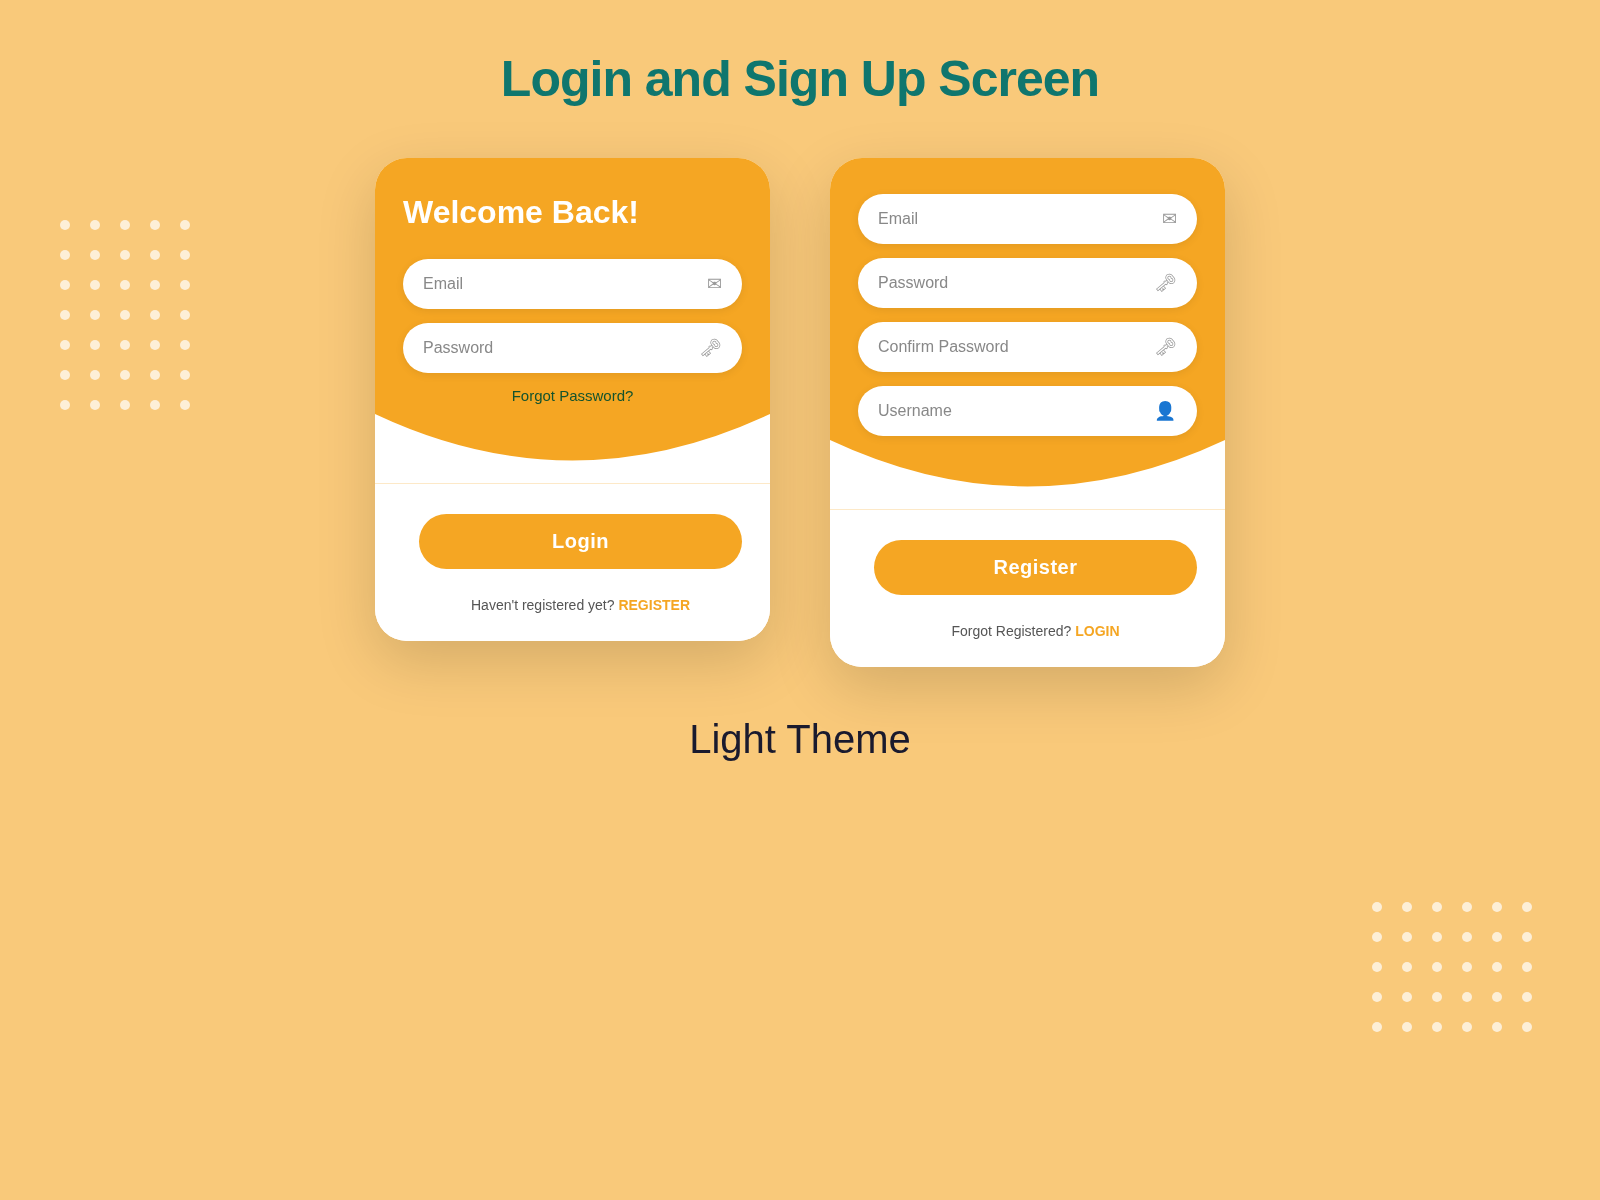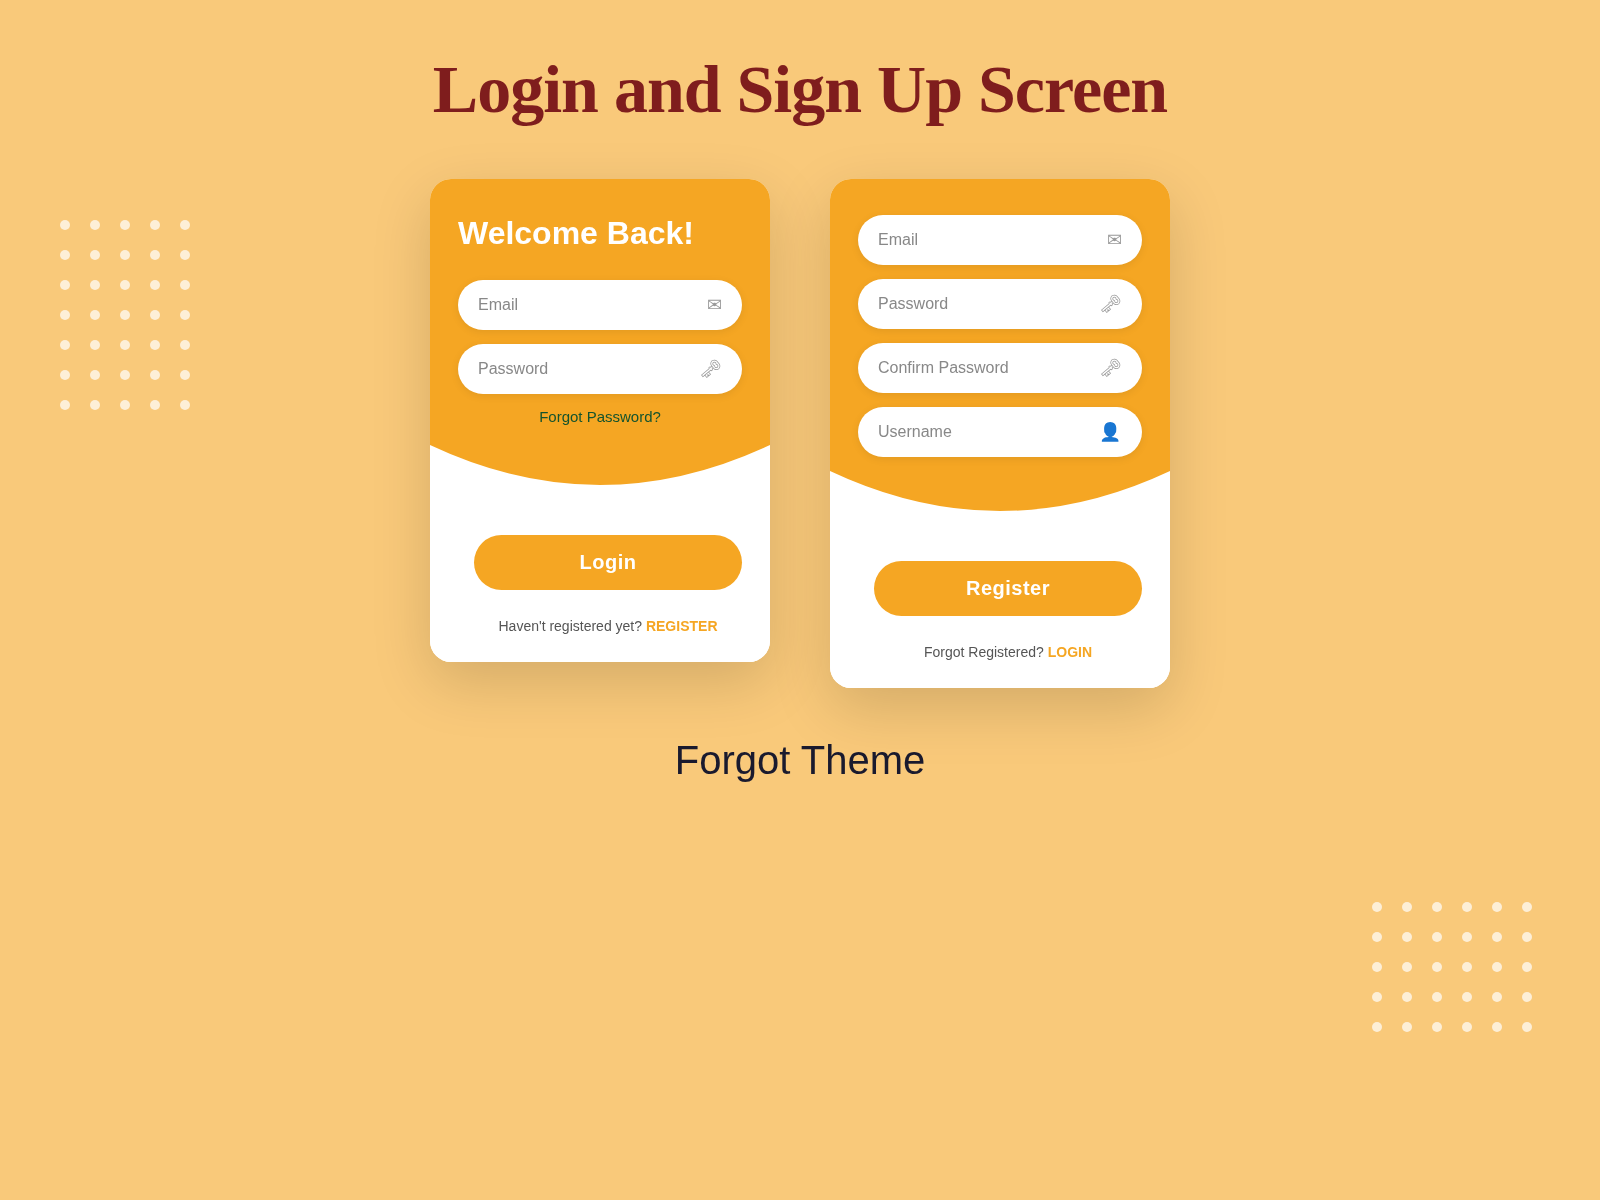"Login and Sign Up Screen" .page-title { color: #7f1d1d -> #0f766e; font-family: Liberation Serif, serif -> none; font-size: 68px -> 50px }
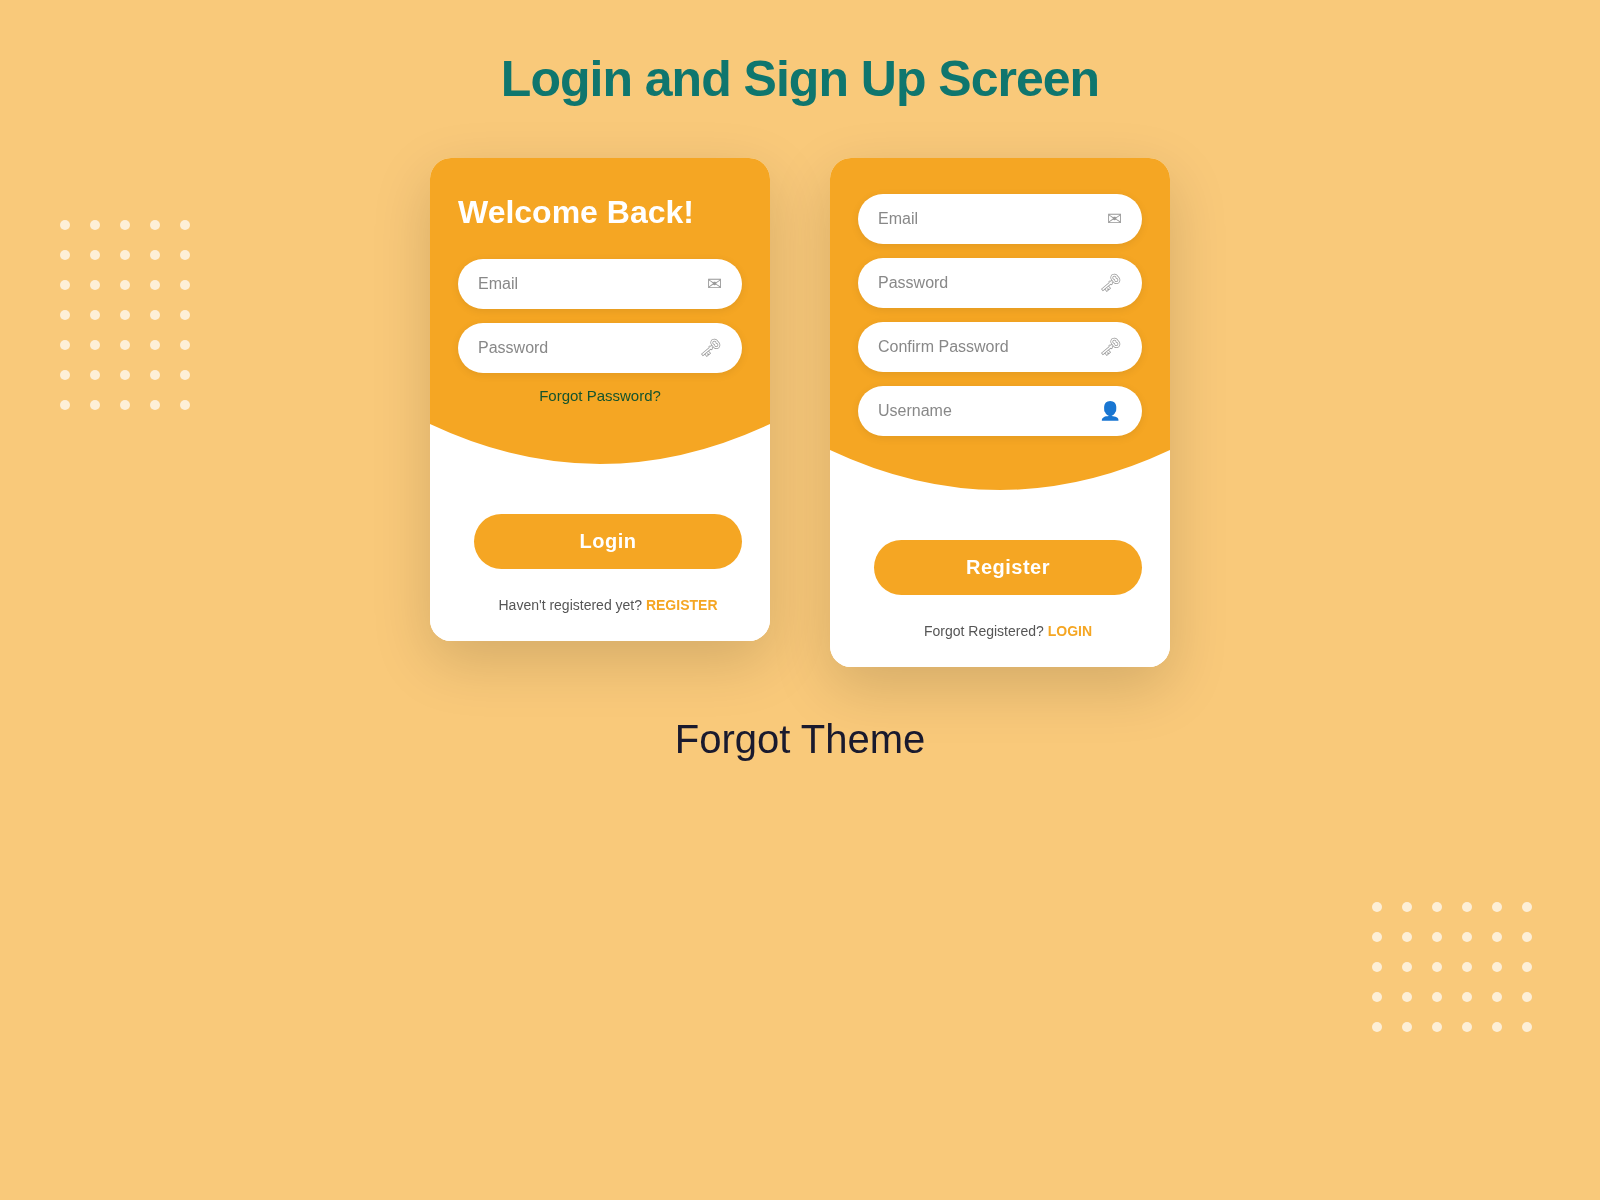"Welcome Back!" .phone-card { border-radius: 21px -> 32px; width: 340px -> 395px }
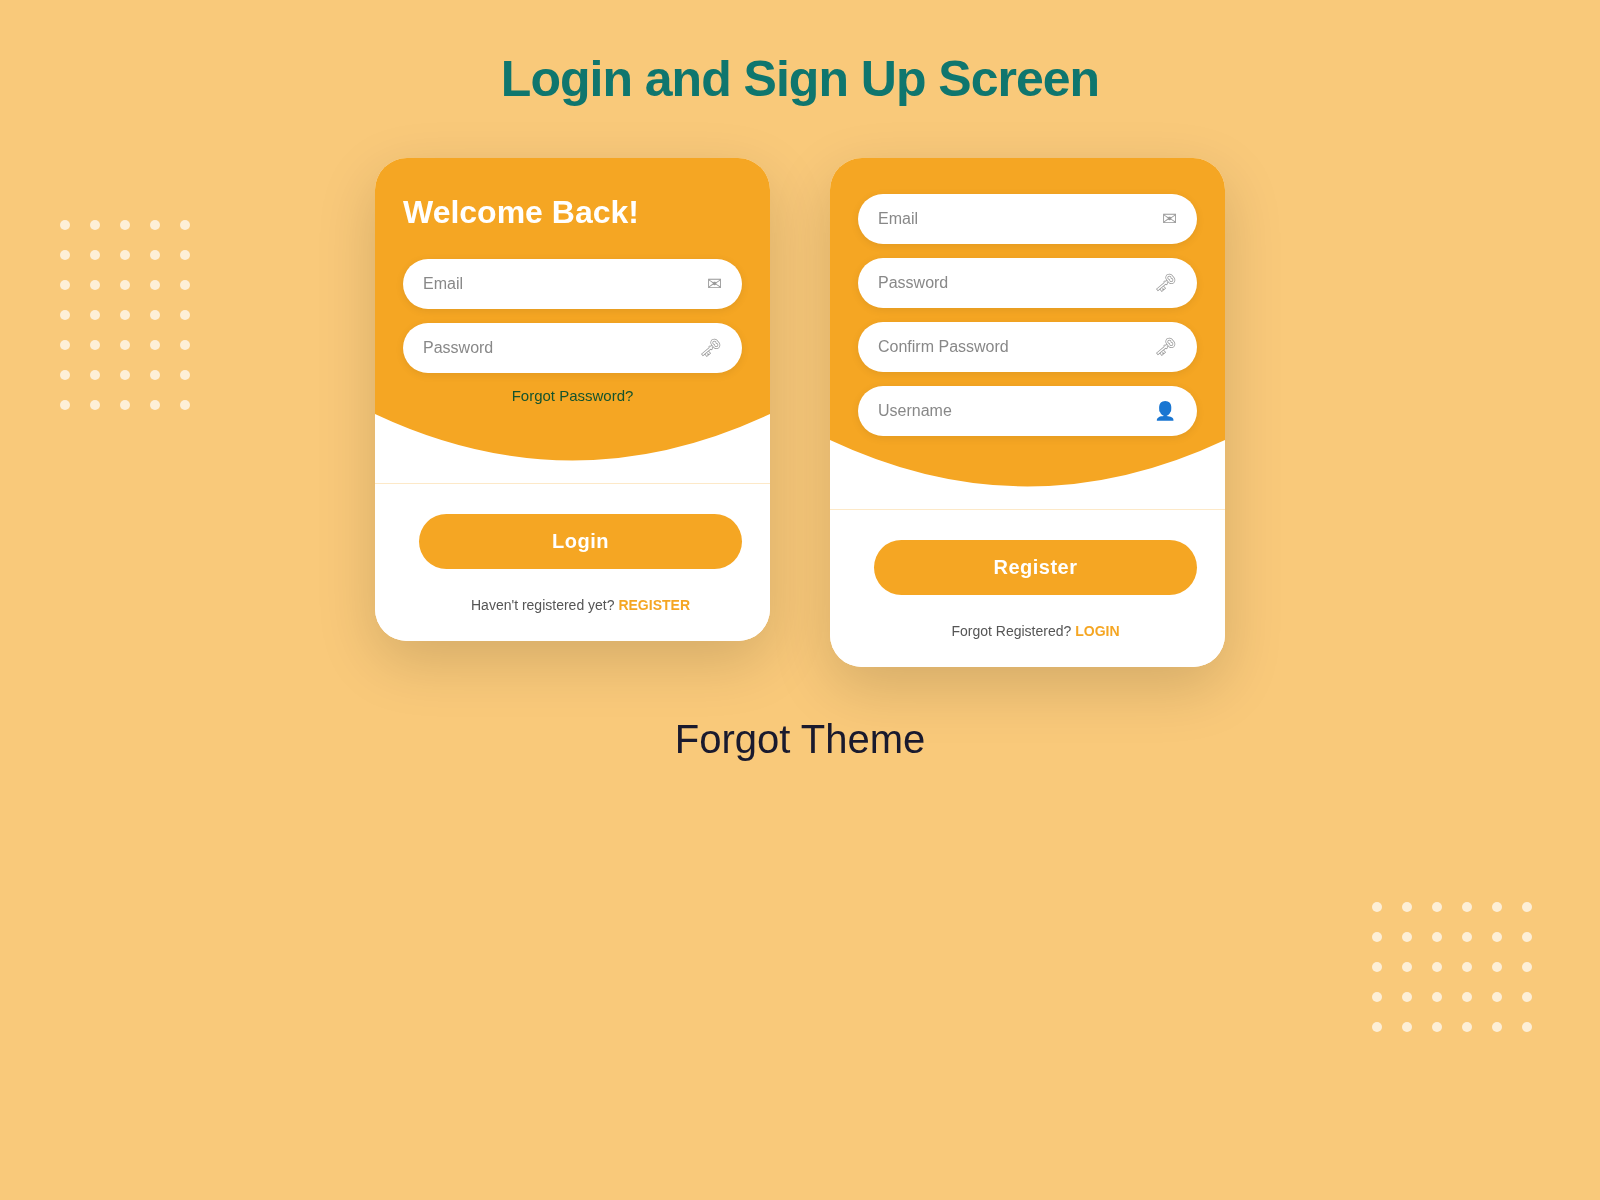"Forgot Theme" p.bottom-label { text: Forgot -> Light }
